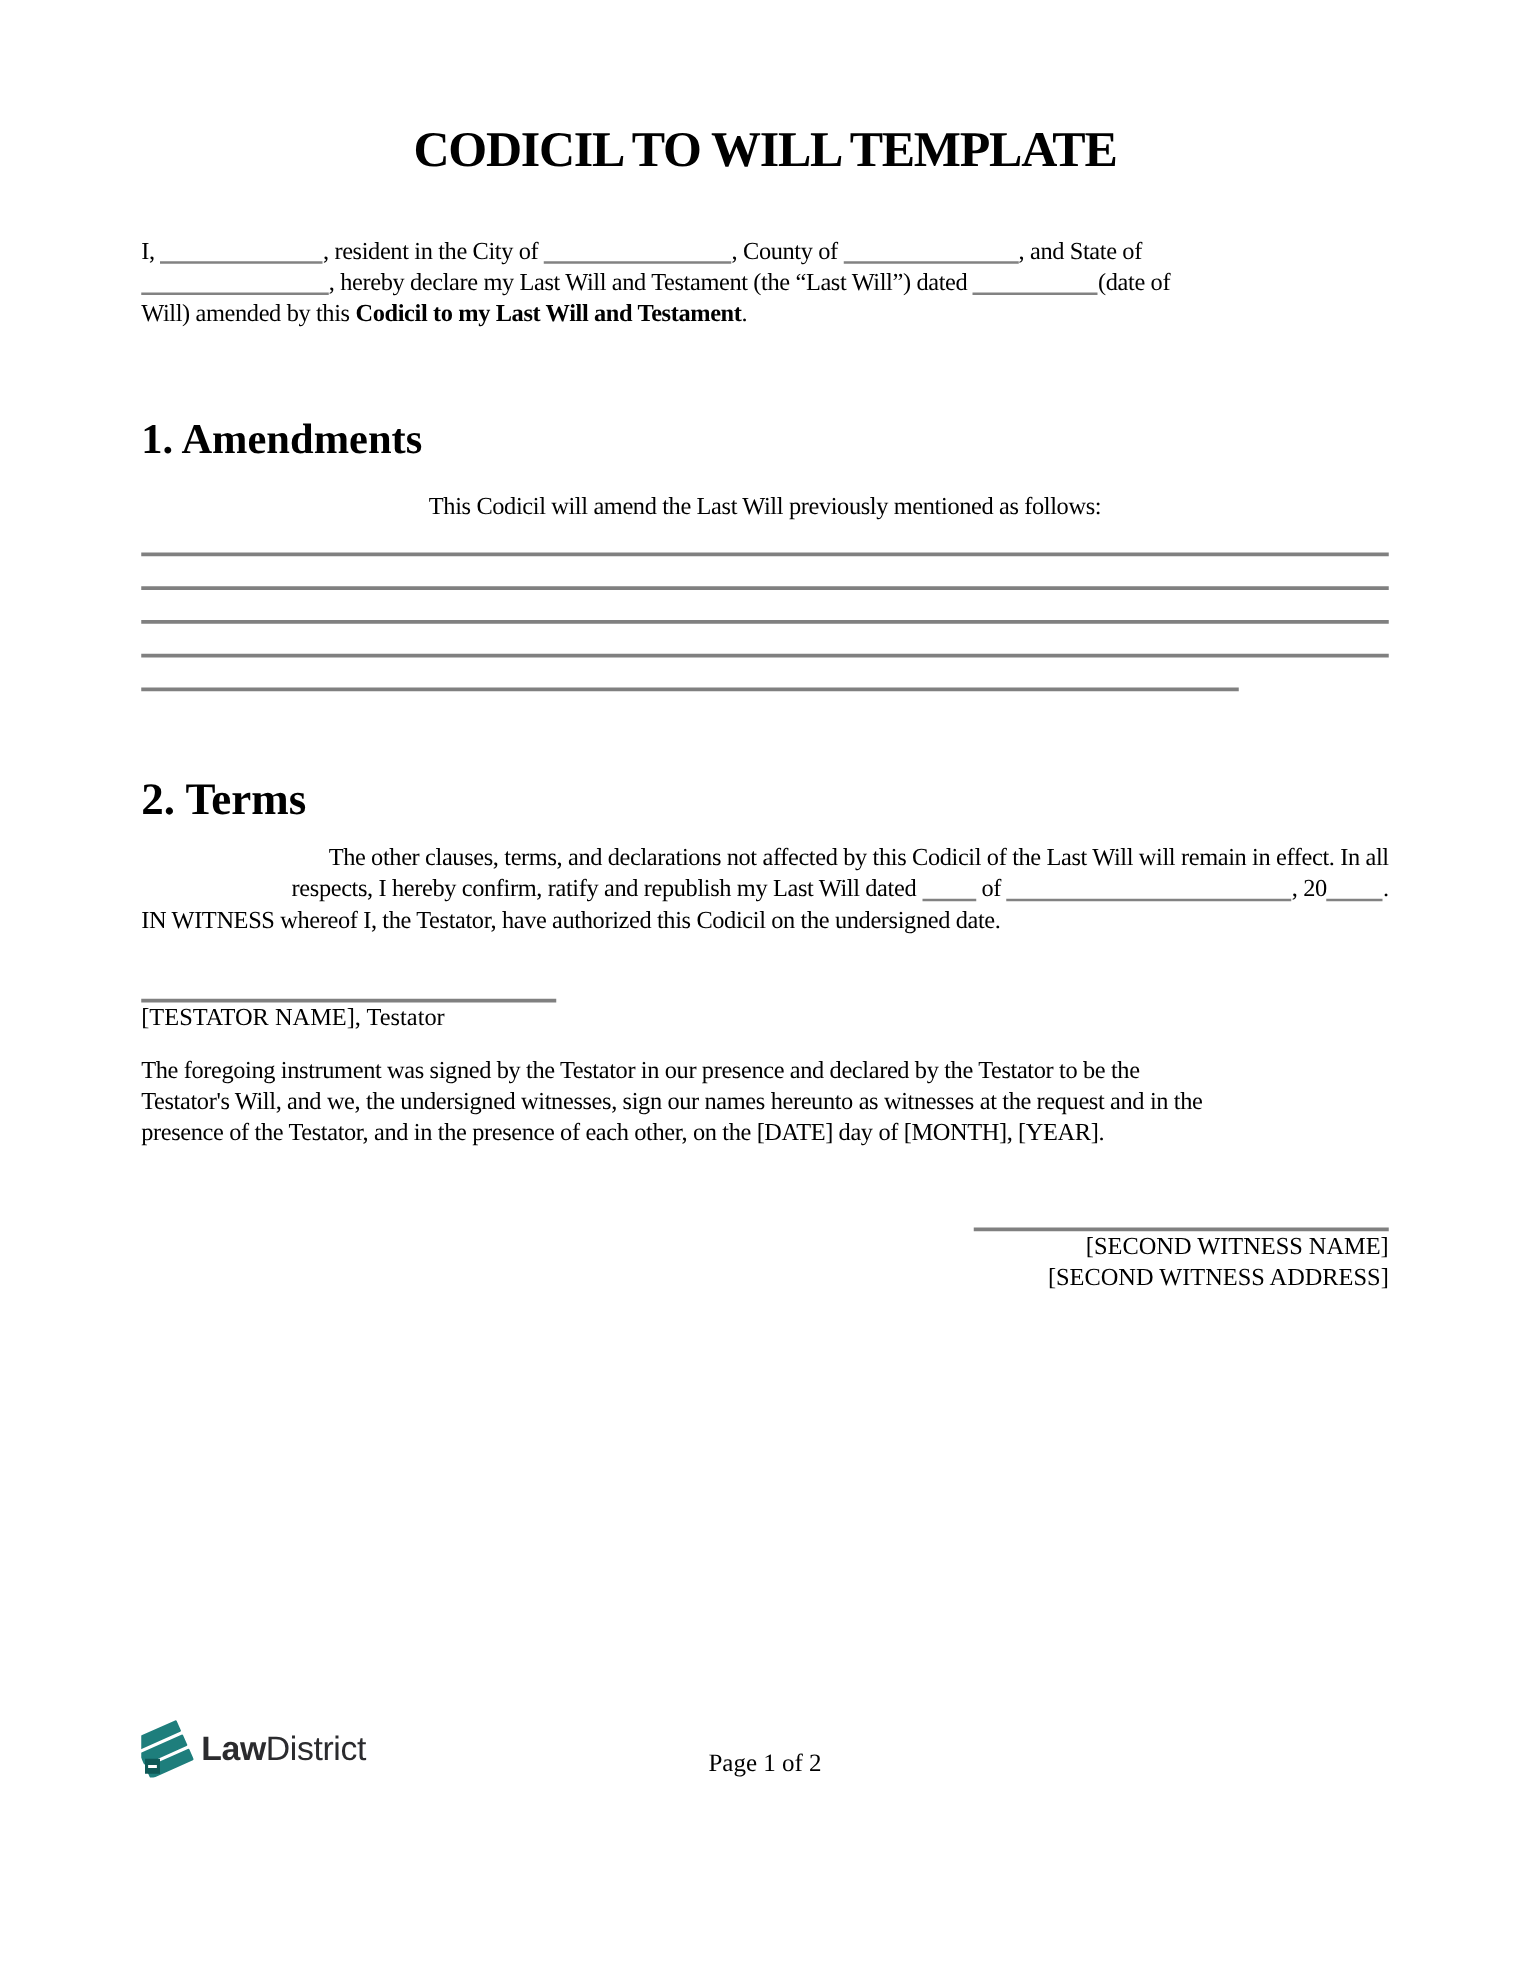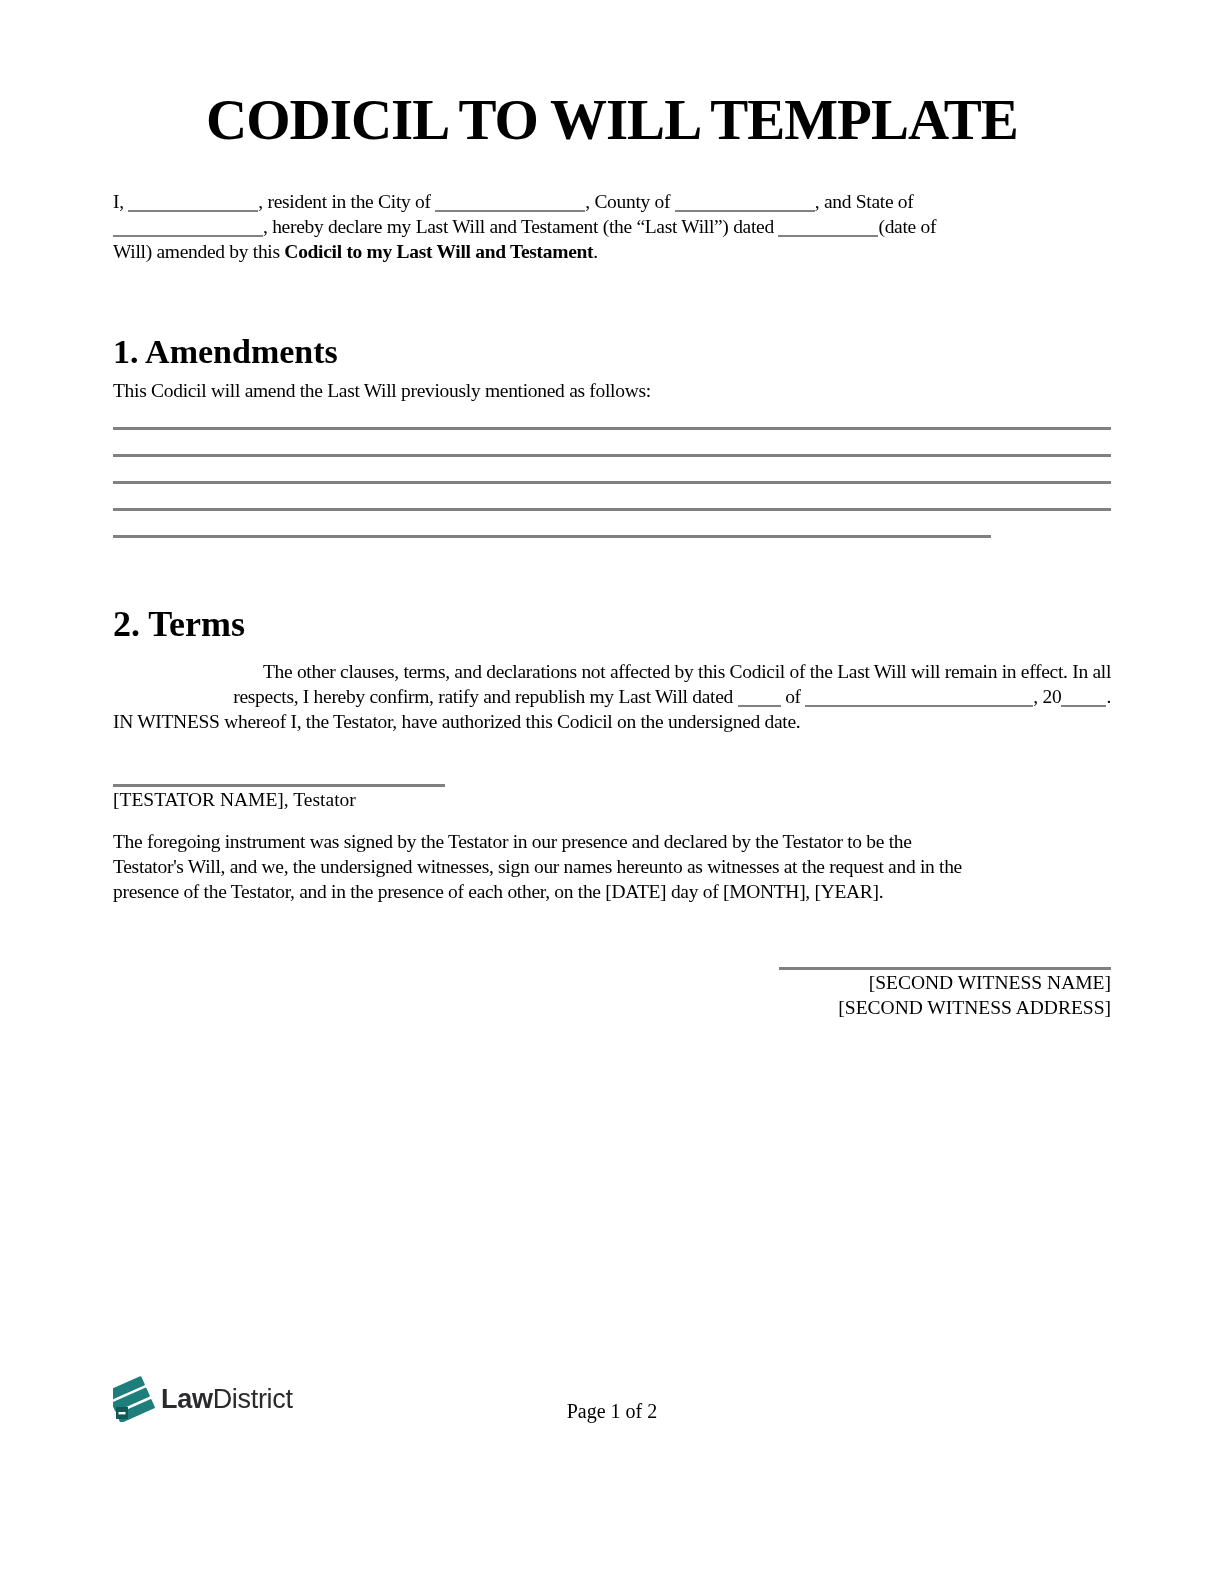"CODICIL TO WILL TEMPLATE" .title { font-size: 57px -> 40px }
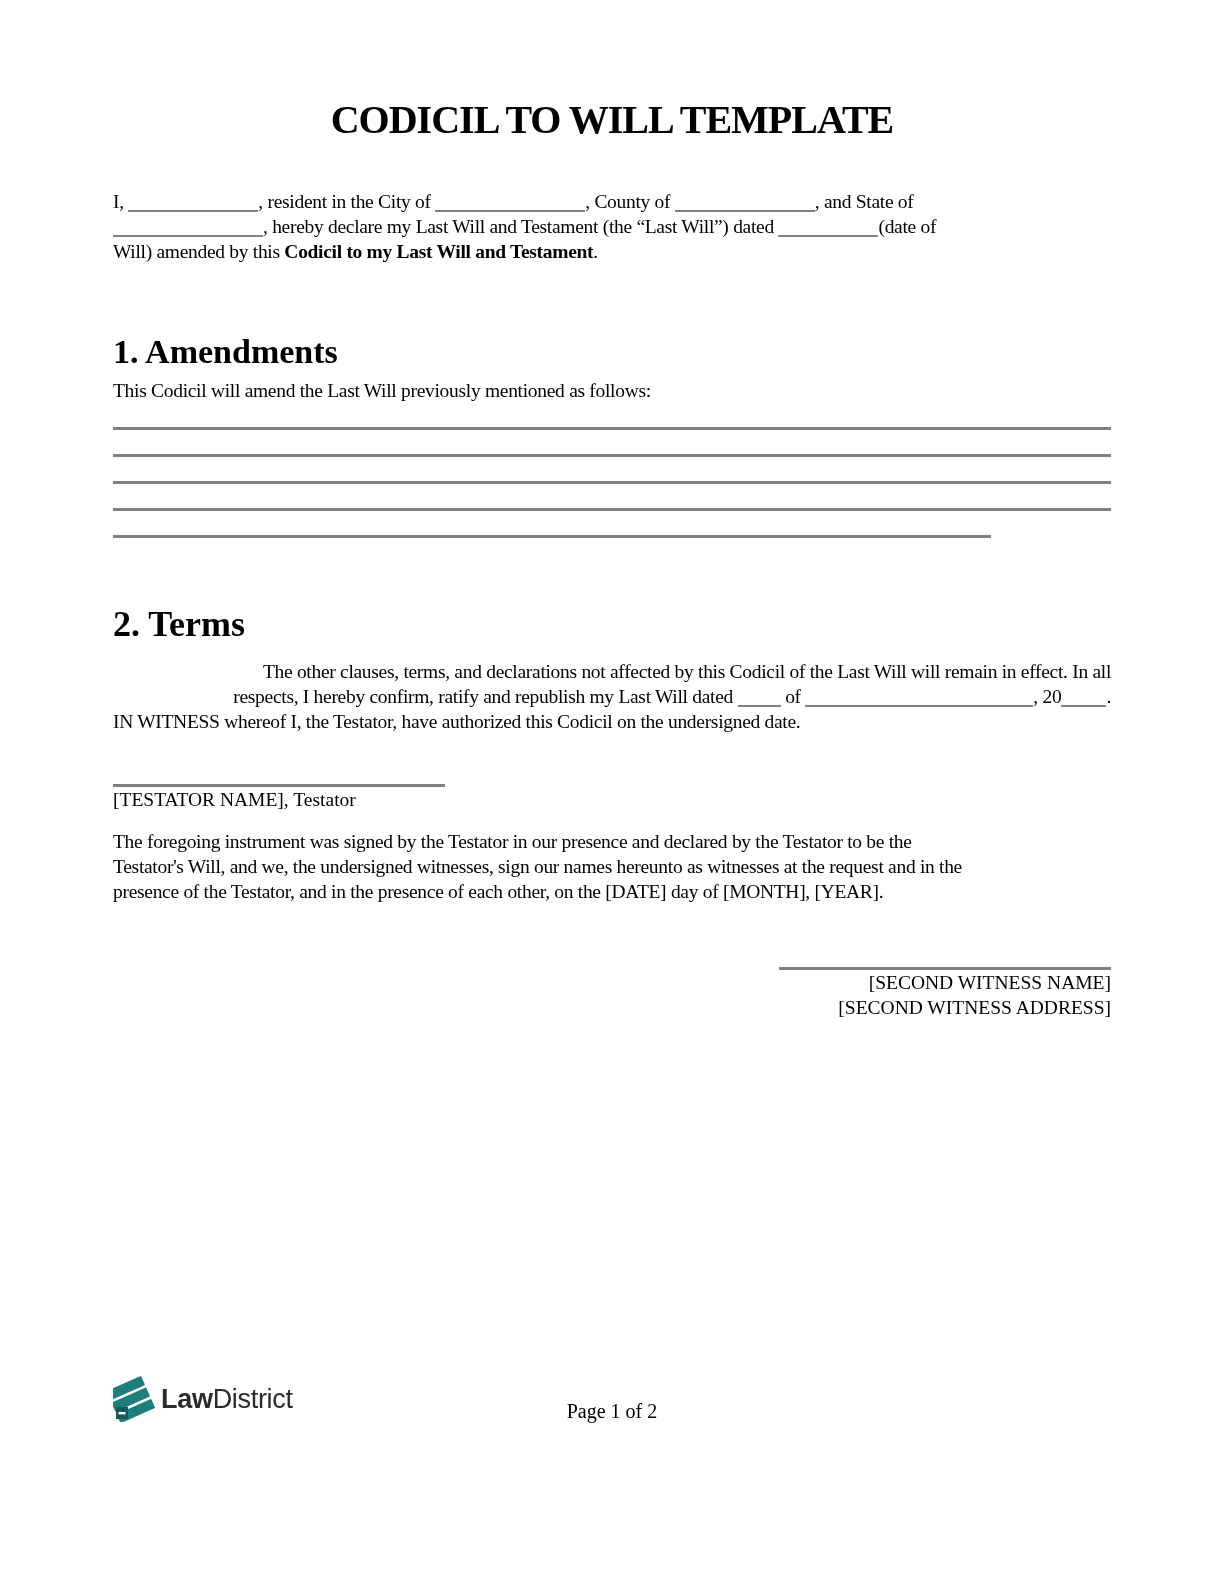"This Codicil will amend the" .amend-p { margin-top: 10px -> 25px; text-align: none -> center }
